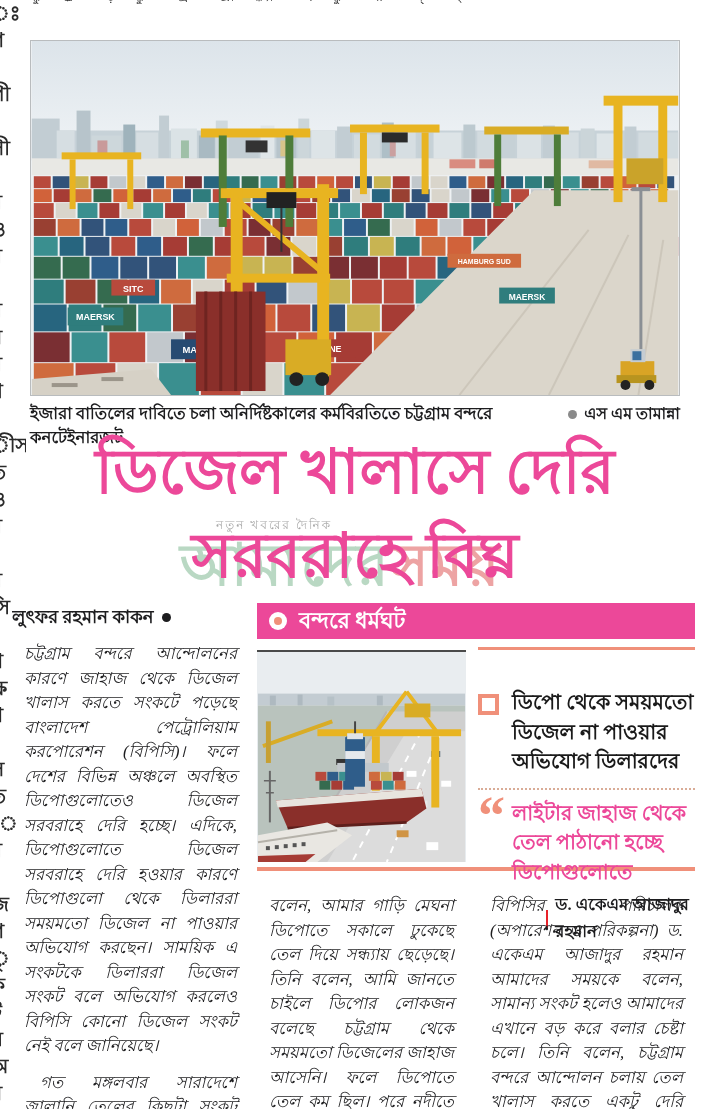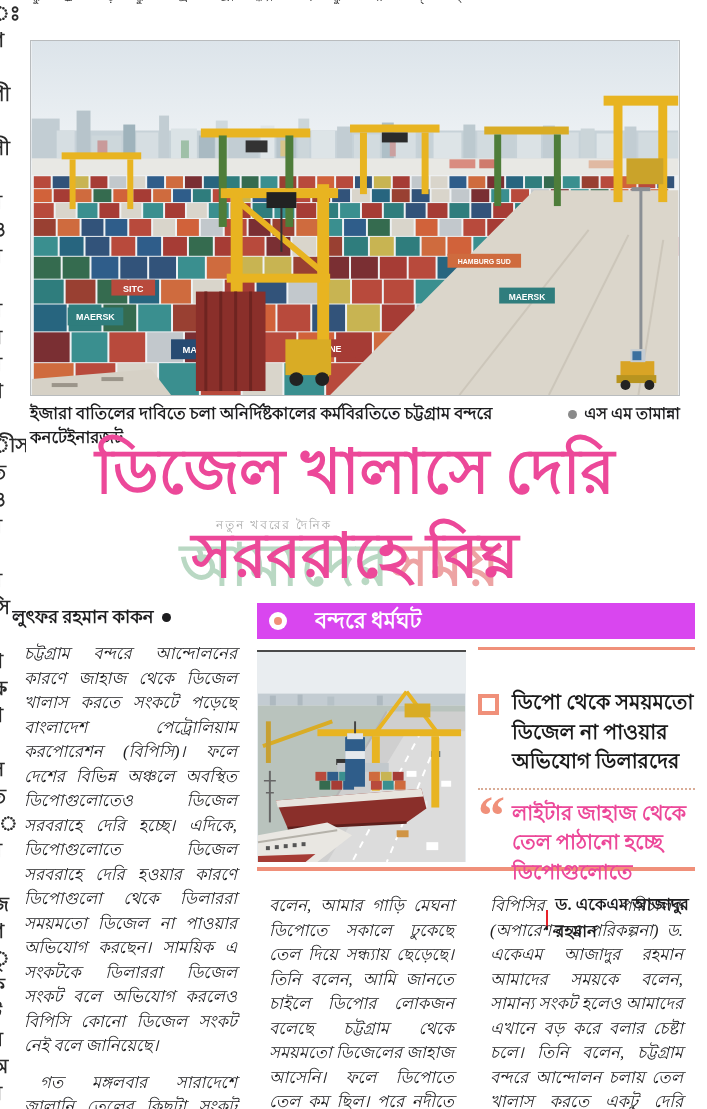"বন্দরে ধর্মঘট" .banner { background: #d946ef -> #ec4899; gap: 28px -> 12px }
